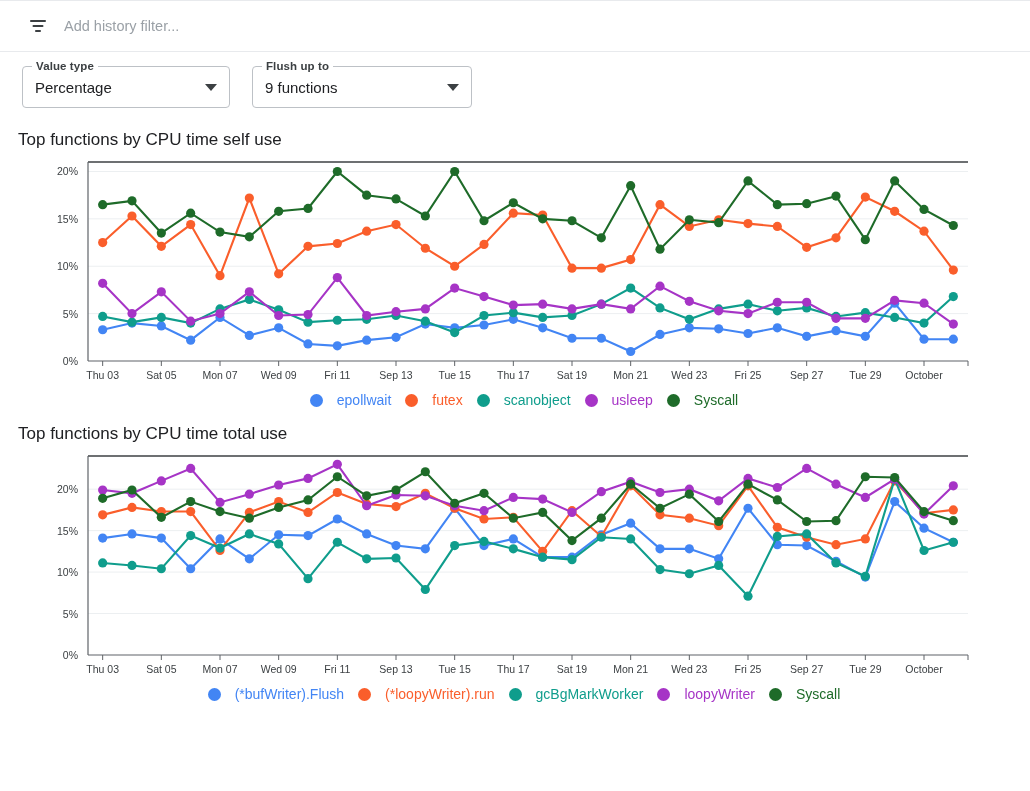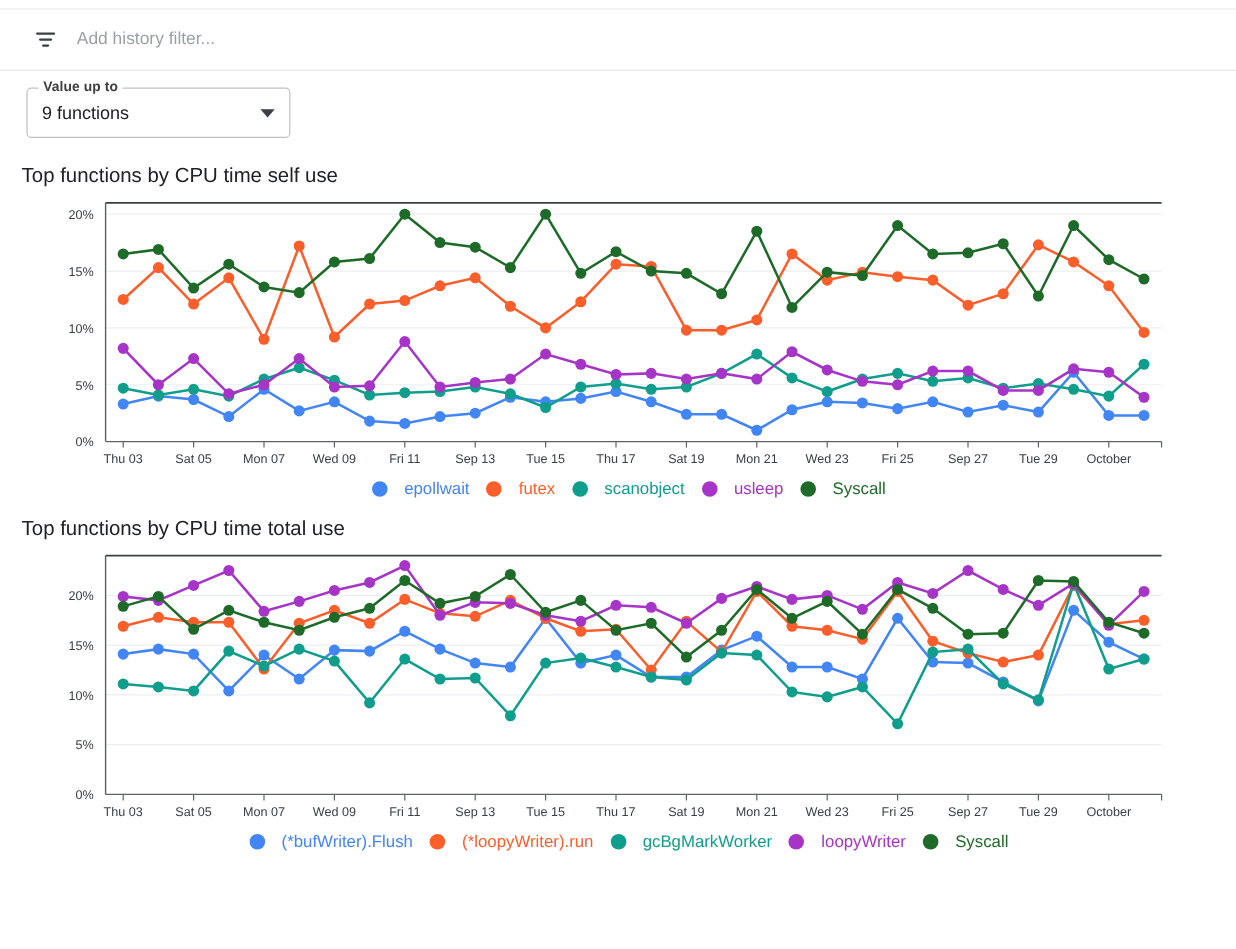"Add history filter..." .page { margin-top: 7px -> none }
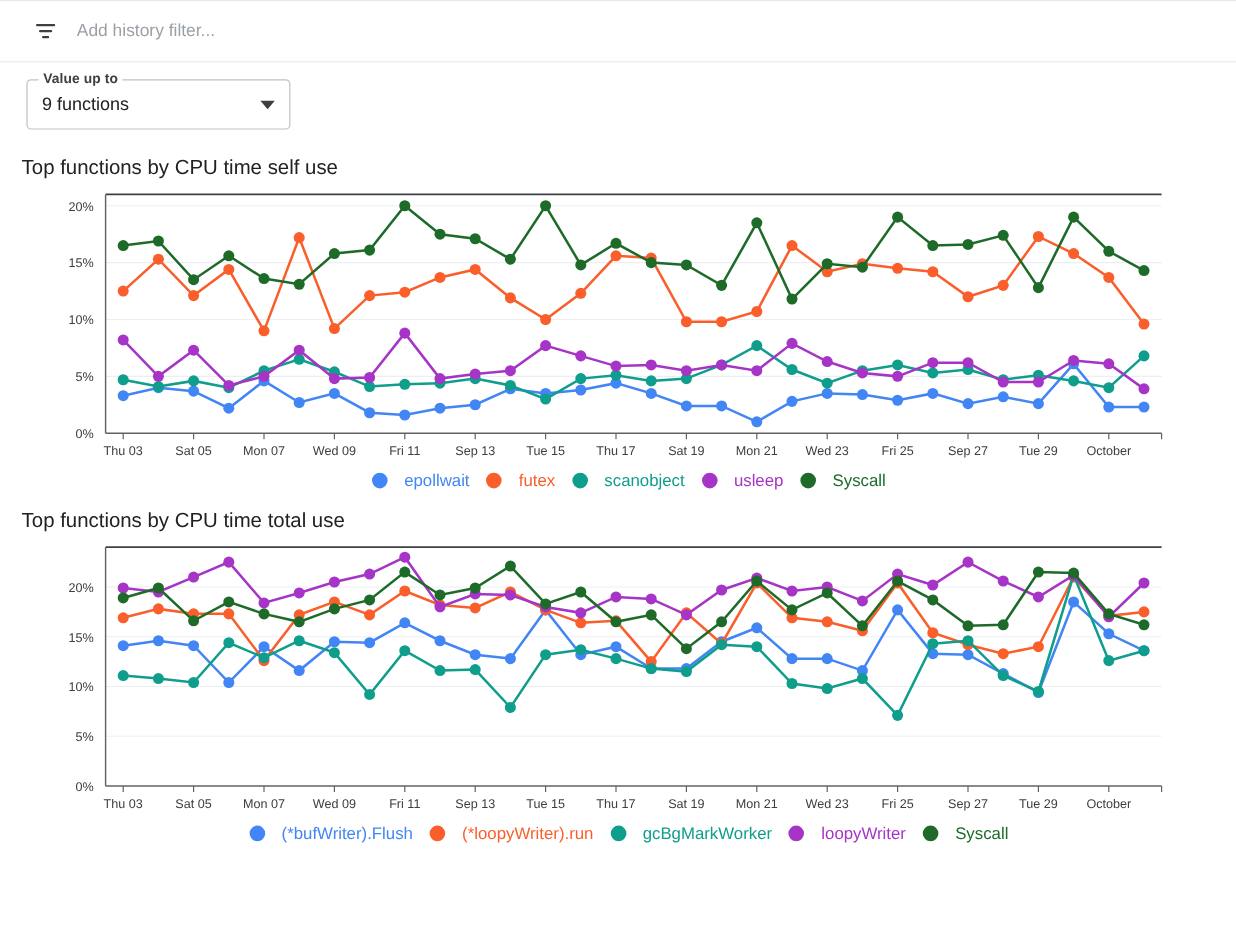"Value type" div.field { html: none -> <div> <span>Value type</span> <span>Percentage</span> <span></span> </div> }
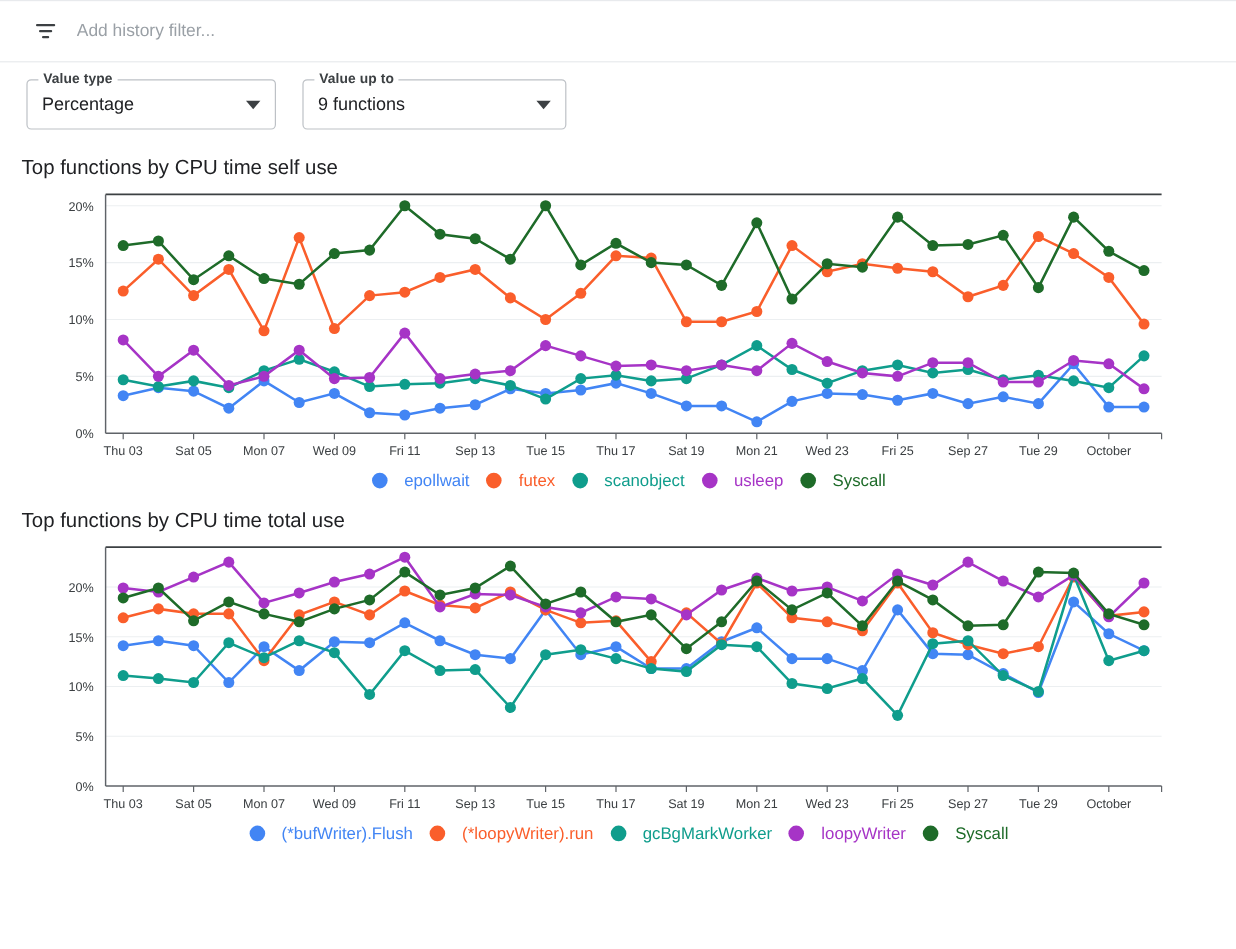"Value up to" span.field-legend { text: Value -> Flush }
